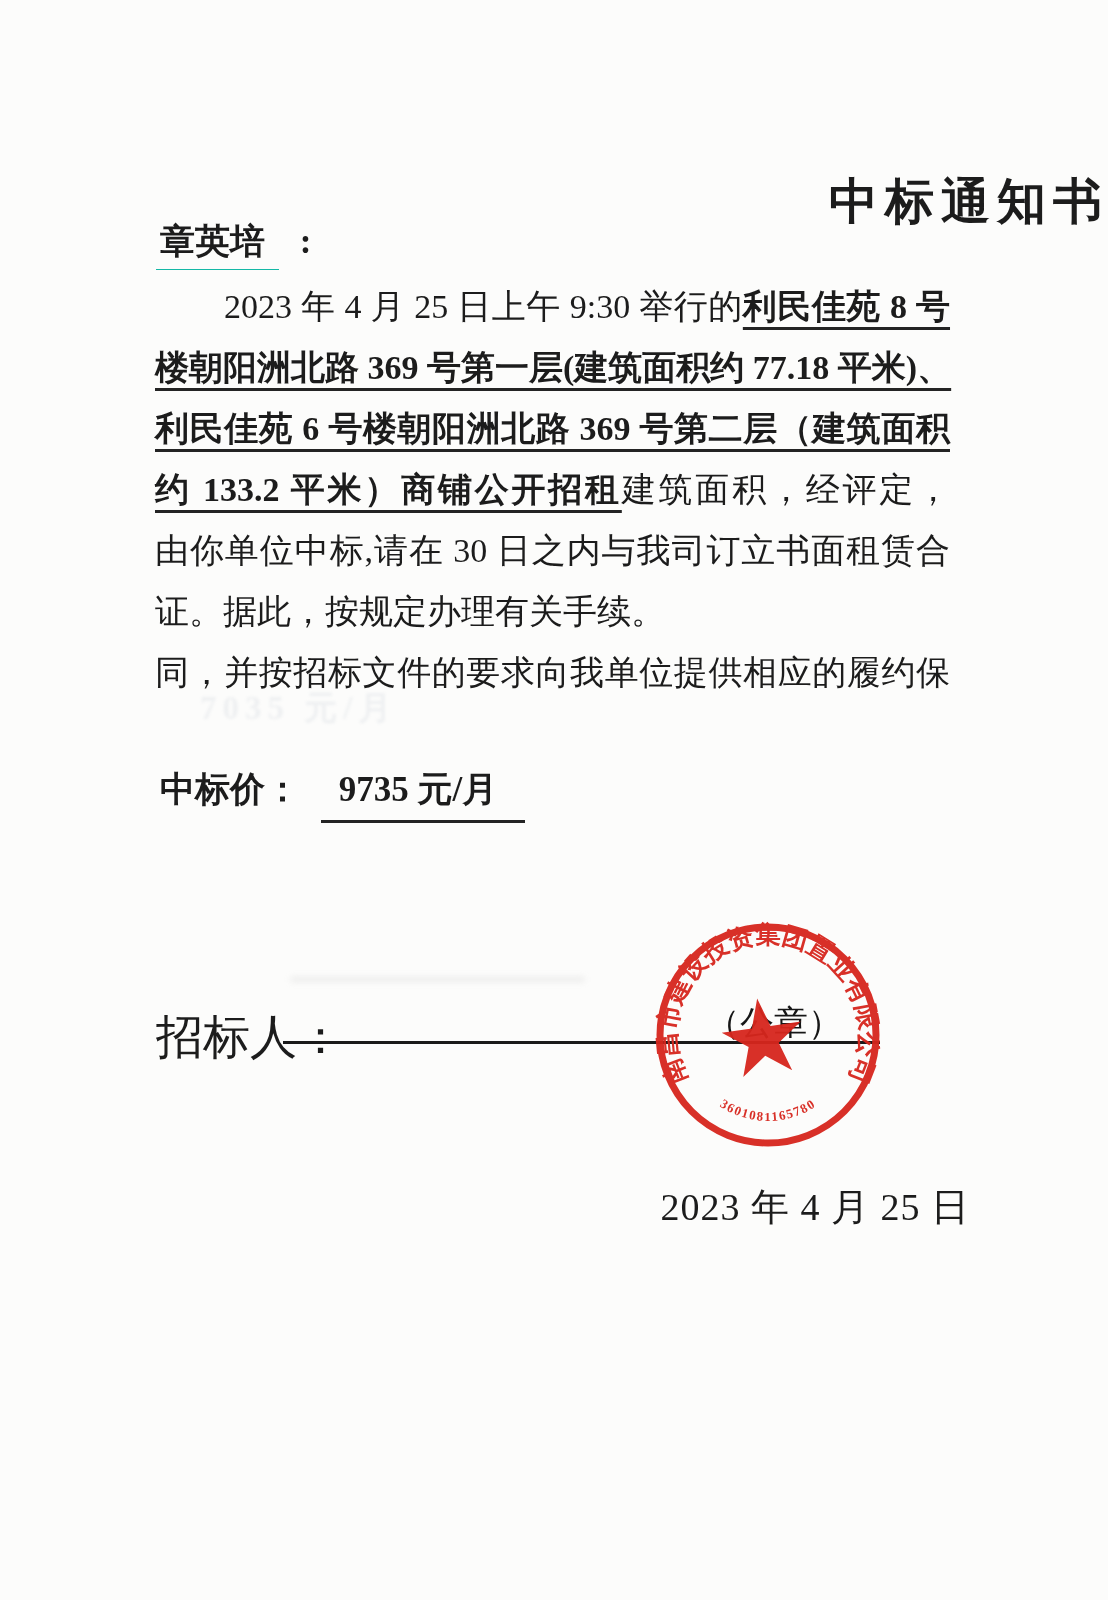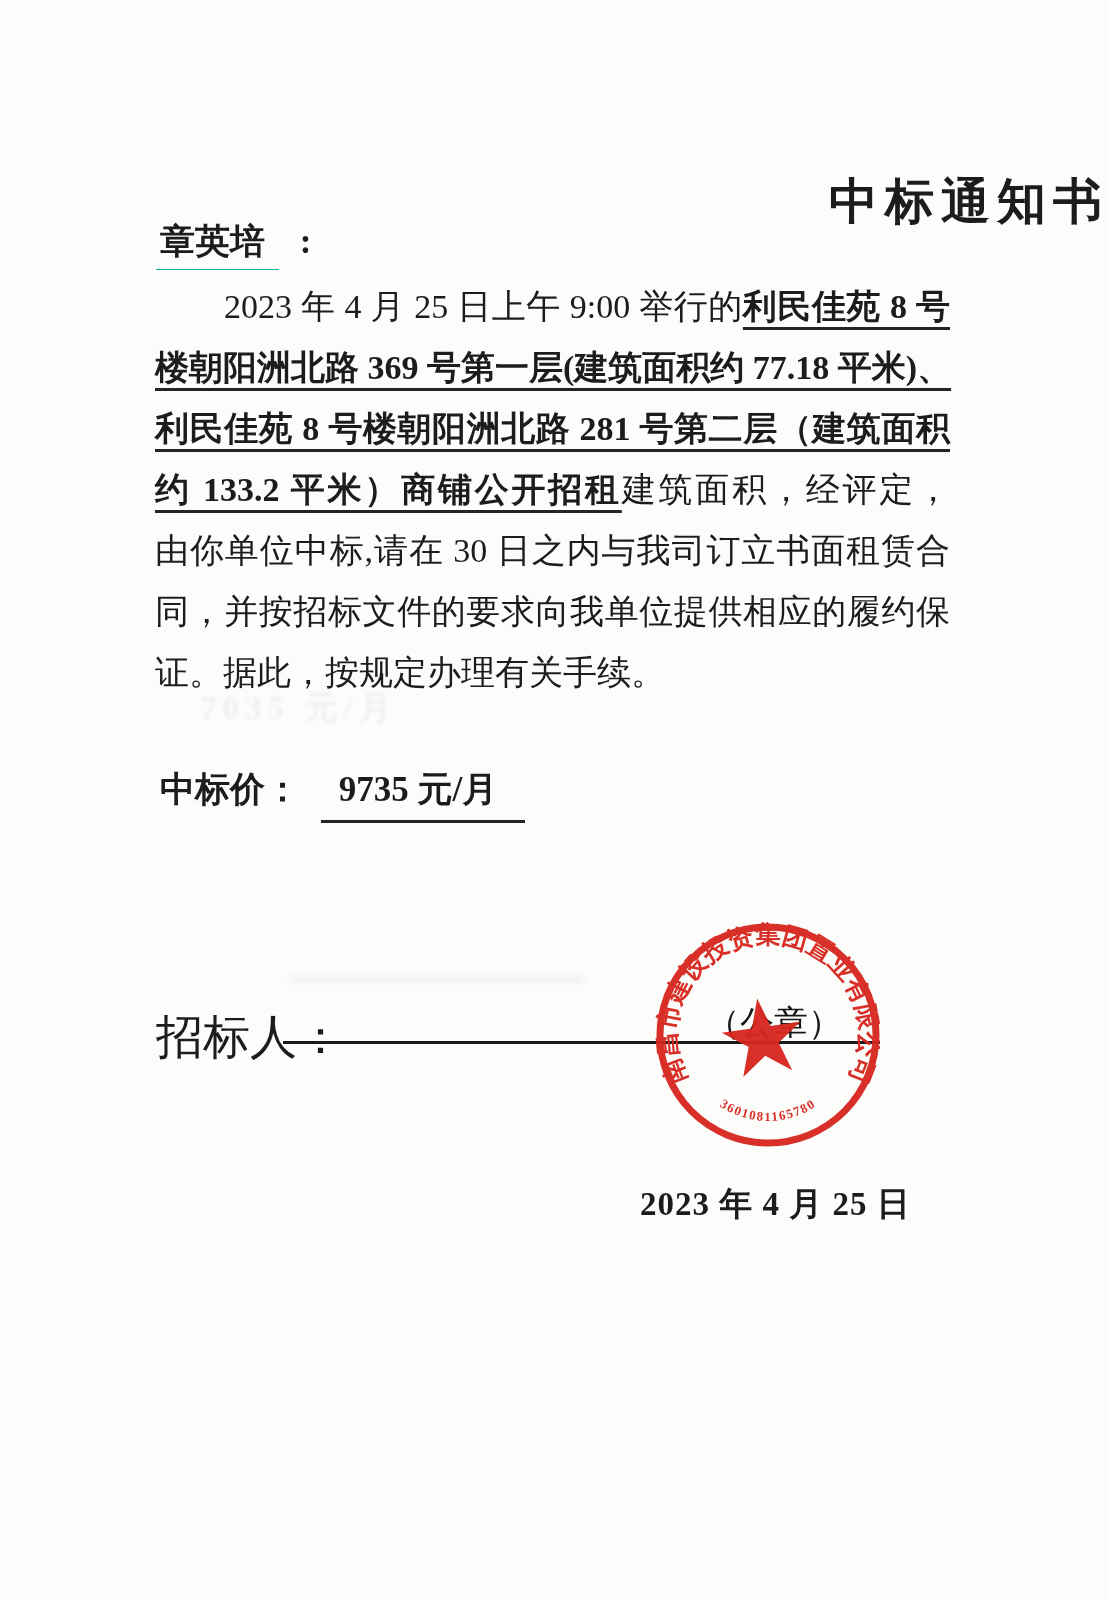"2023 年 4 月 25 日上午" span { text: 9:00 -> 9:30 }
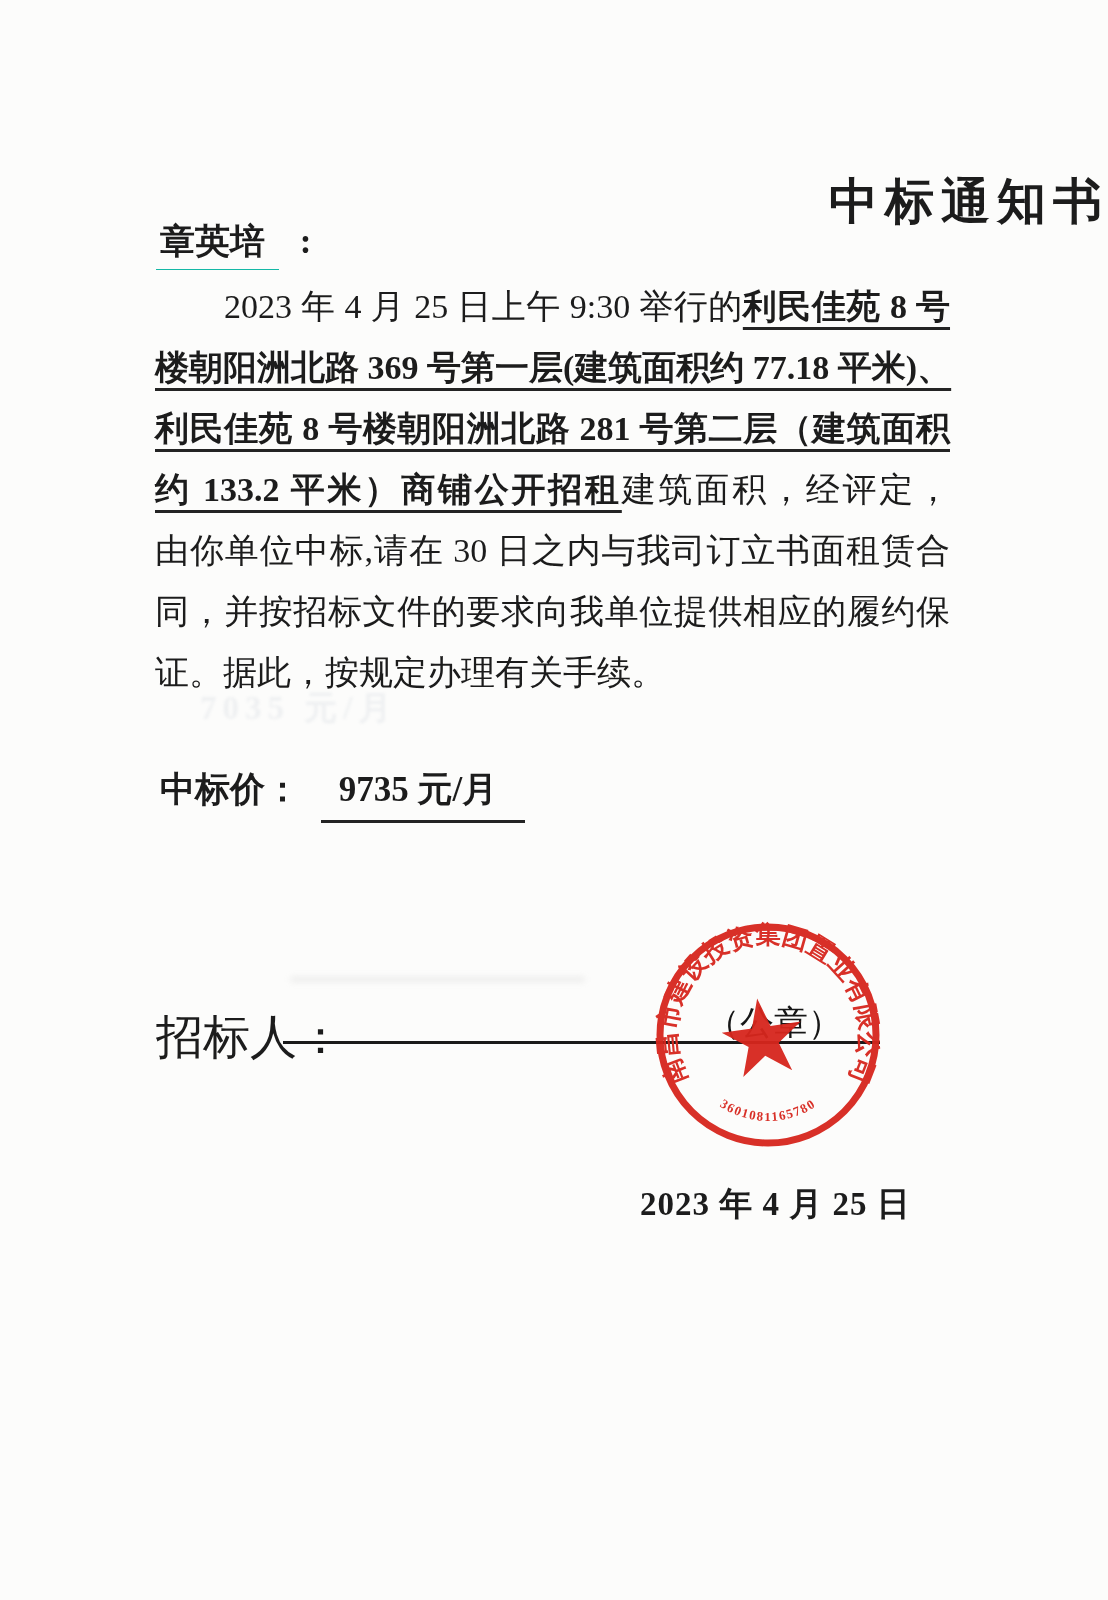"利民佳苑 8 号楼朝阳洲北路 281 号第二层（建筑面积" span.seg-bold { text: 8 号楼朝阳洲北路 281 -> 6 号楼朝阳洲北路 369 }
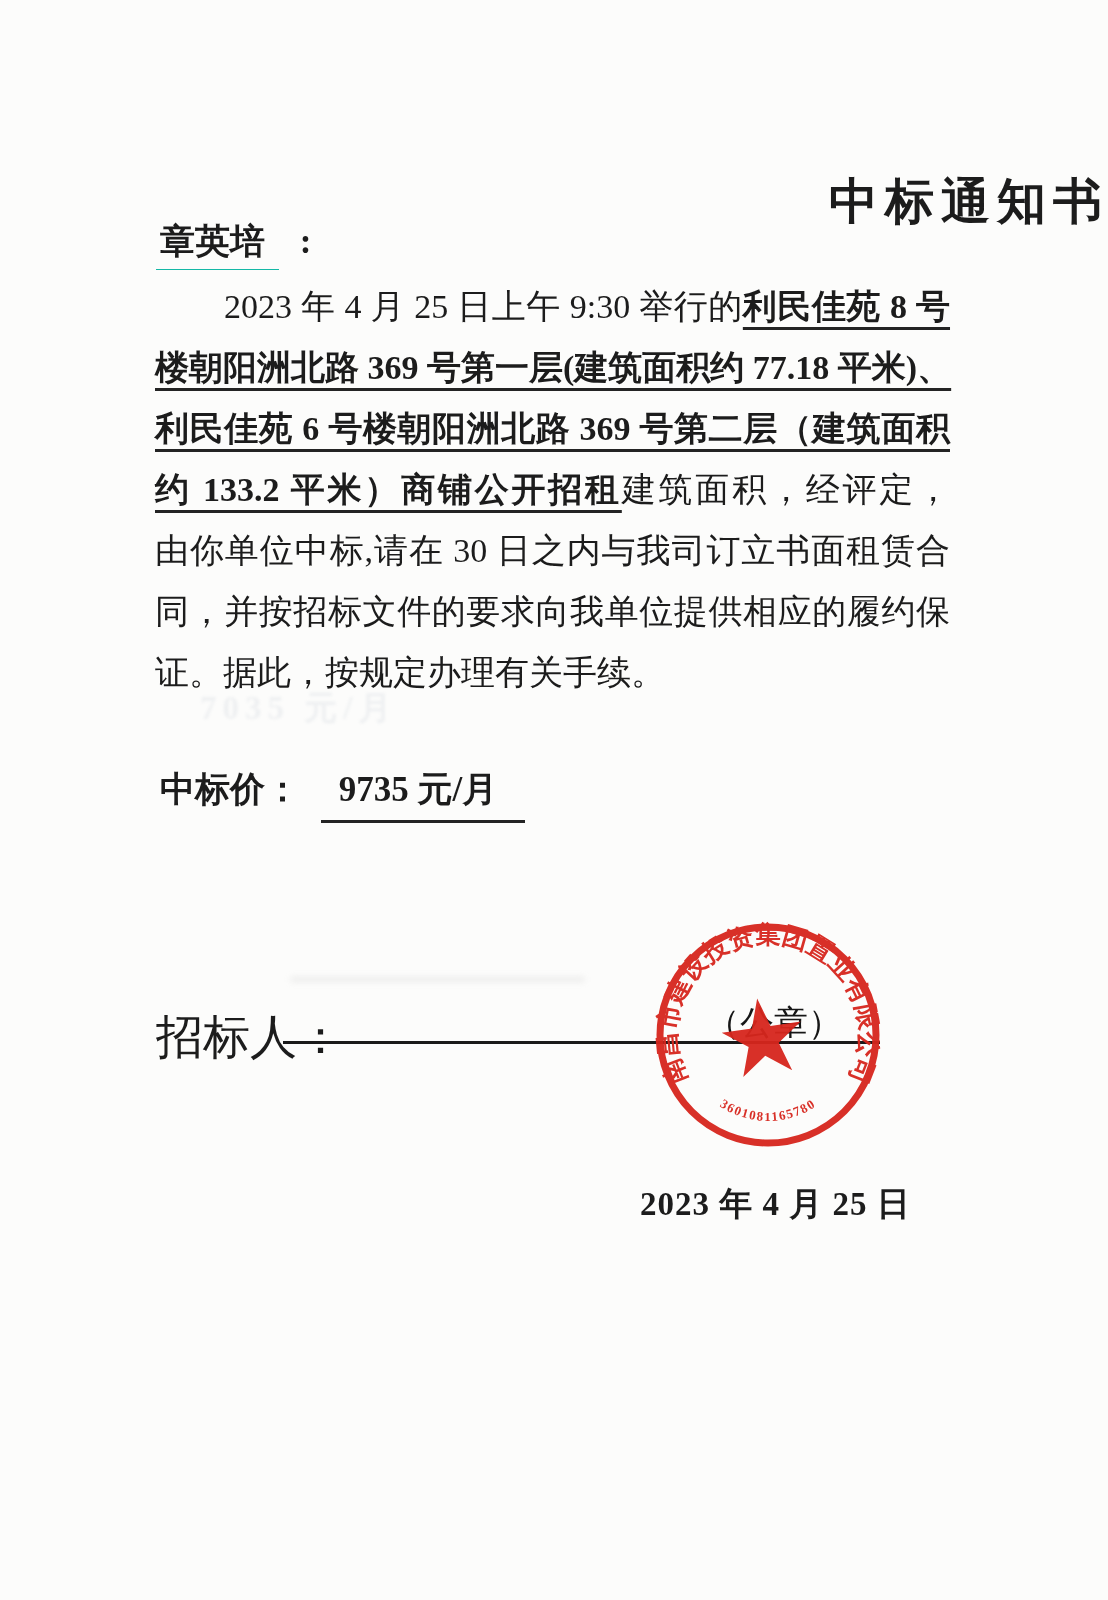"同，并按招标文件的要求向我单位提供相应的履约保" div.body-line { order: before "证。据此，按规定办理有关手续。" -> after "证。据此，按规定办理有关手续。" }
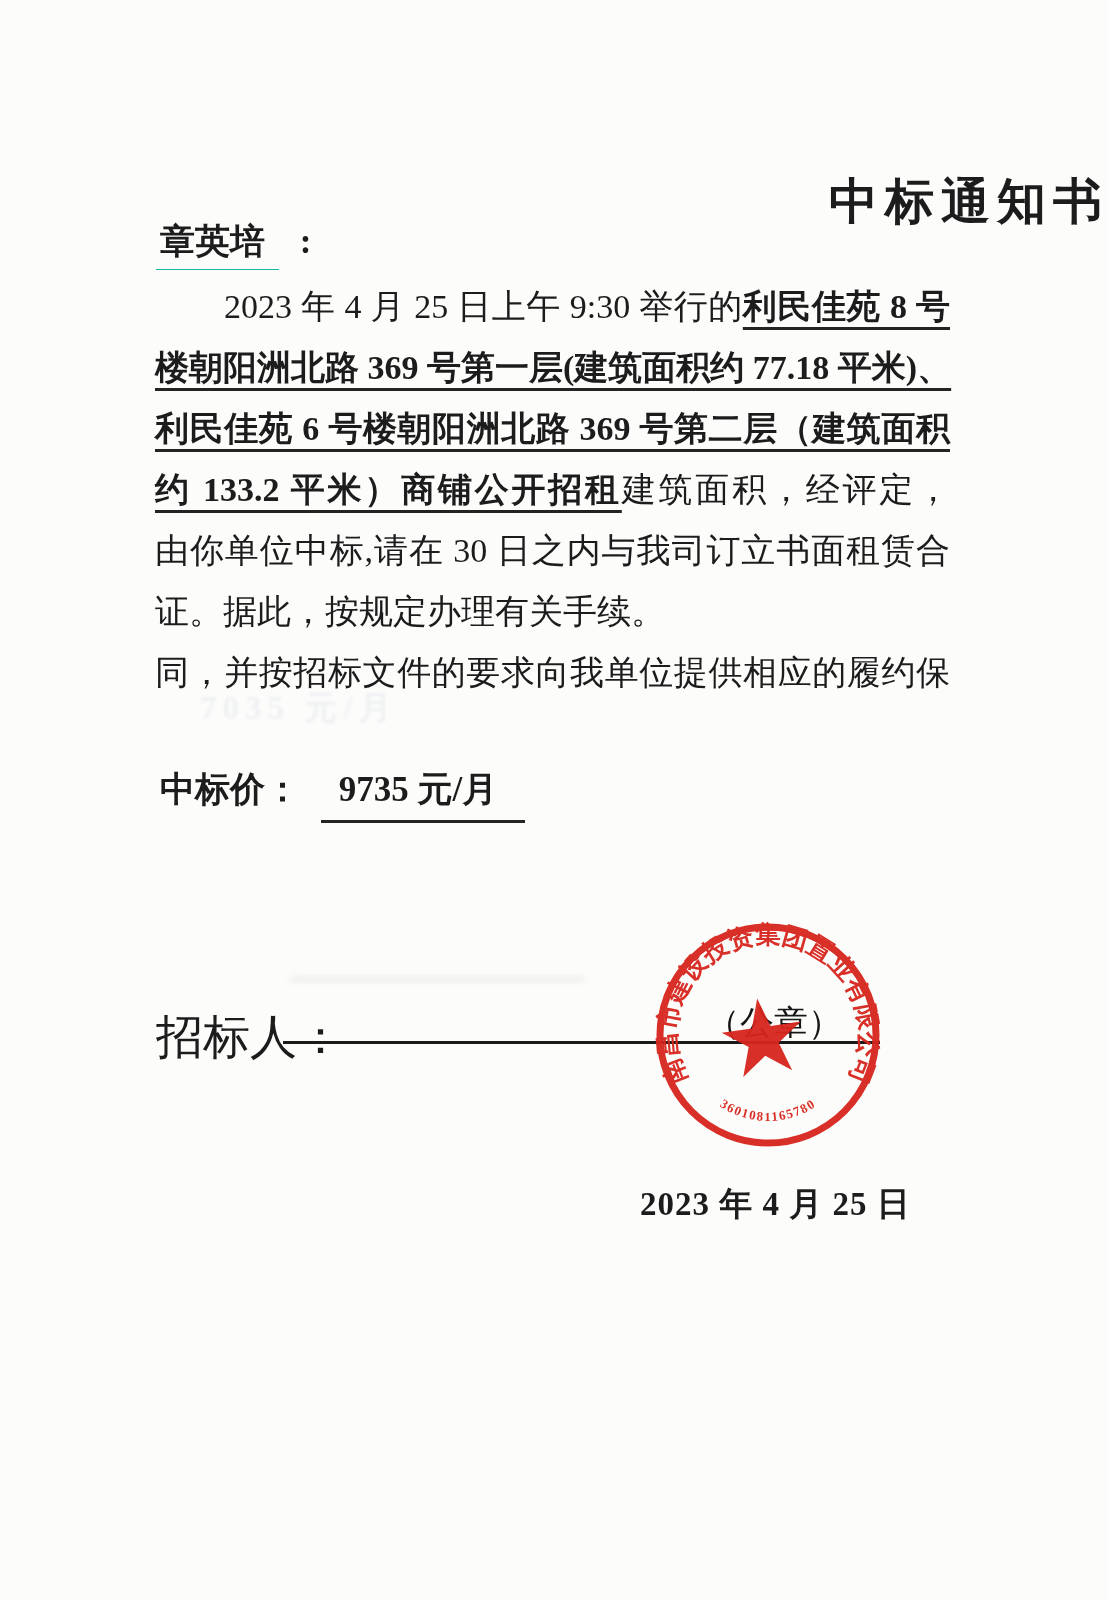"2023 年 4 月 25 日" .date-line { font-size: 33px -> 38px; font-weight: bold -> none; text-align: left -> right }
